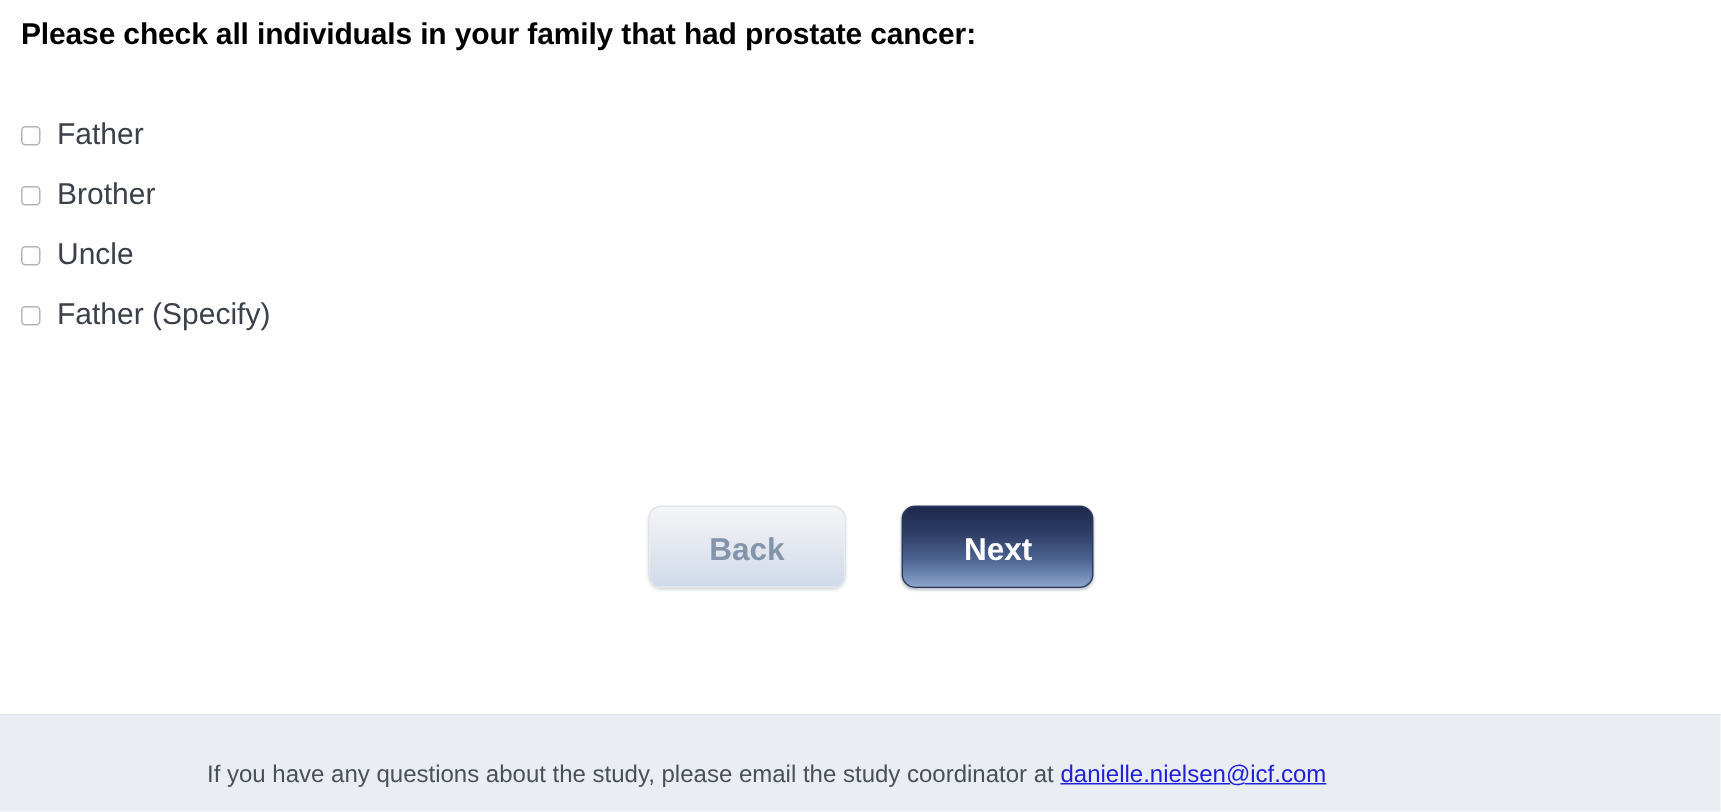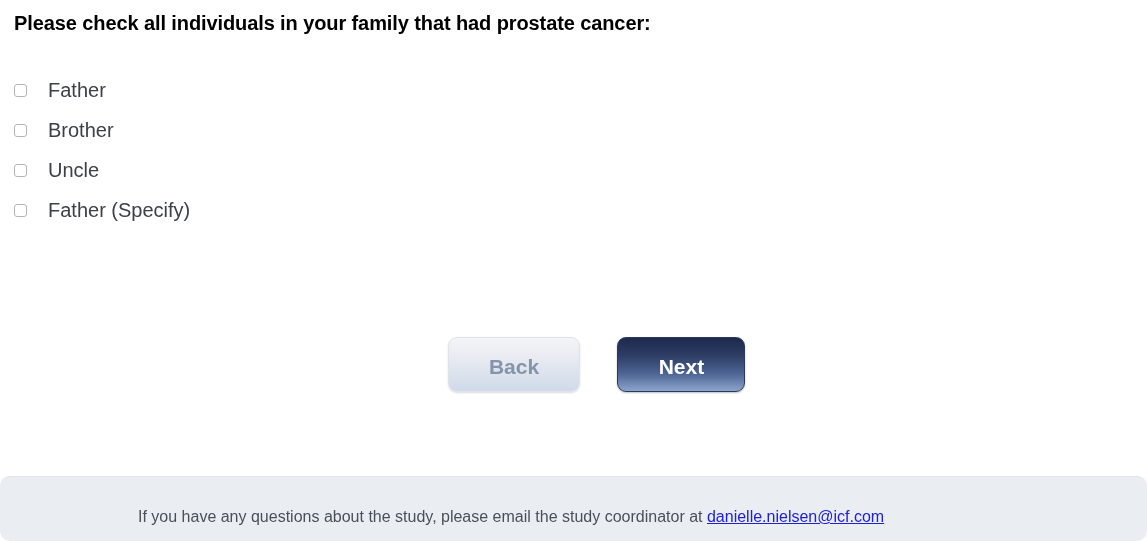"Father" .cb-label { margin-left: 21px -> 11px }
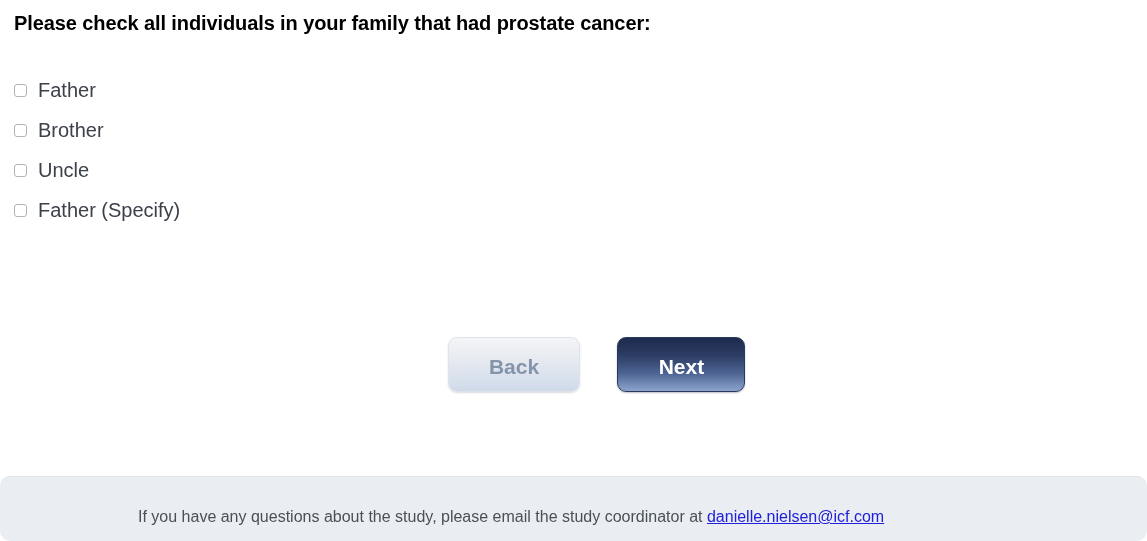"Back Next" .nav-buttons { left: 448px -> 432px }
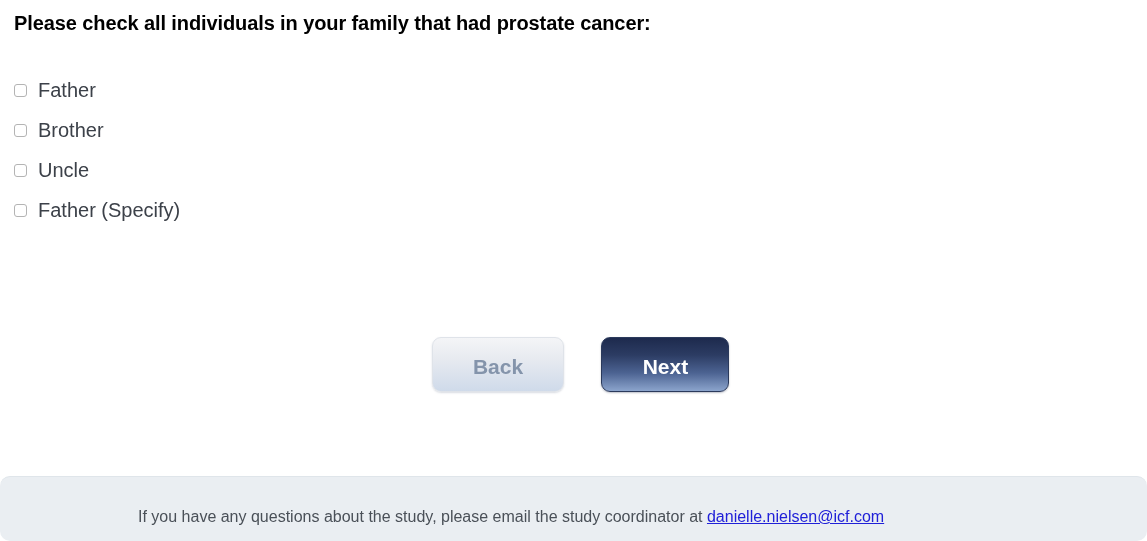"If you have any questions" .footer { border-radius: 10px -> none }
